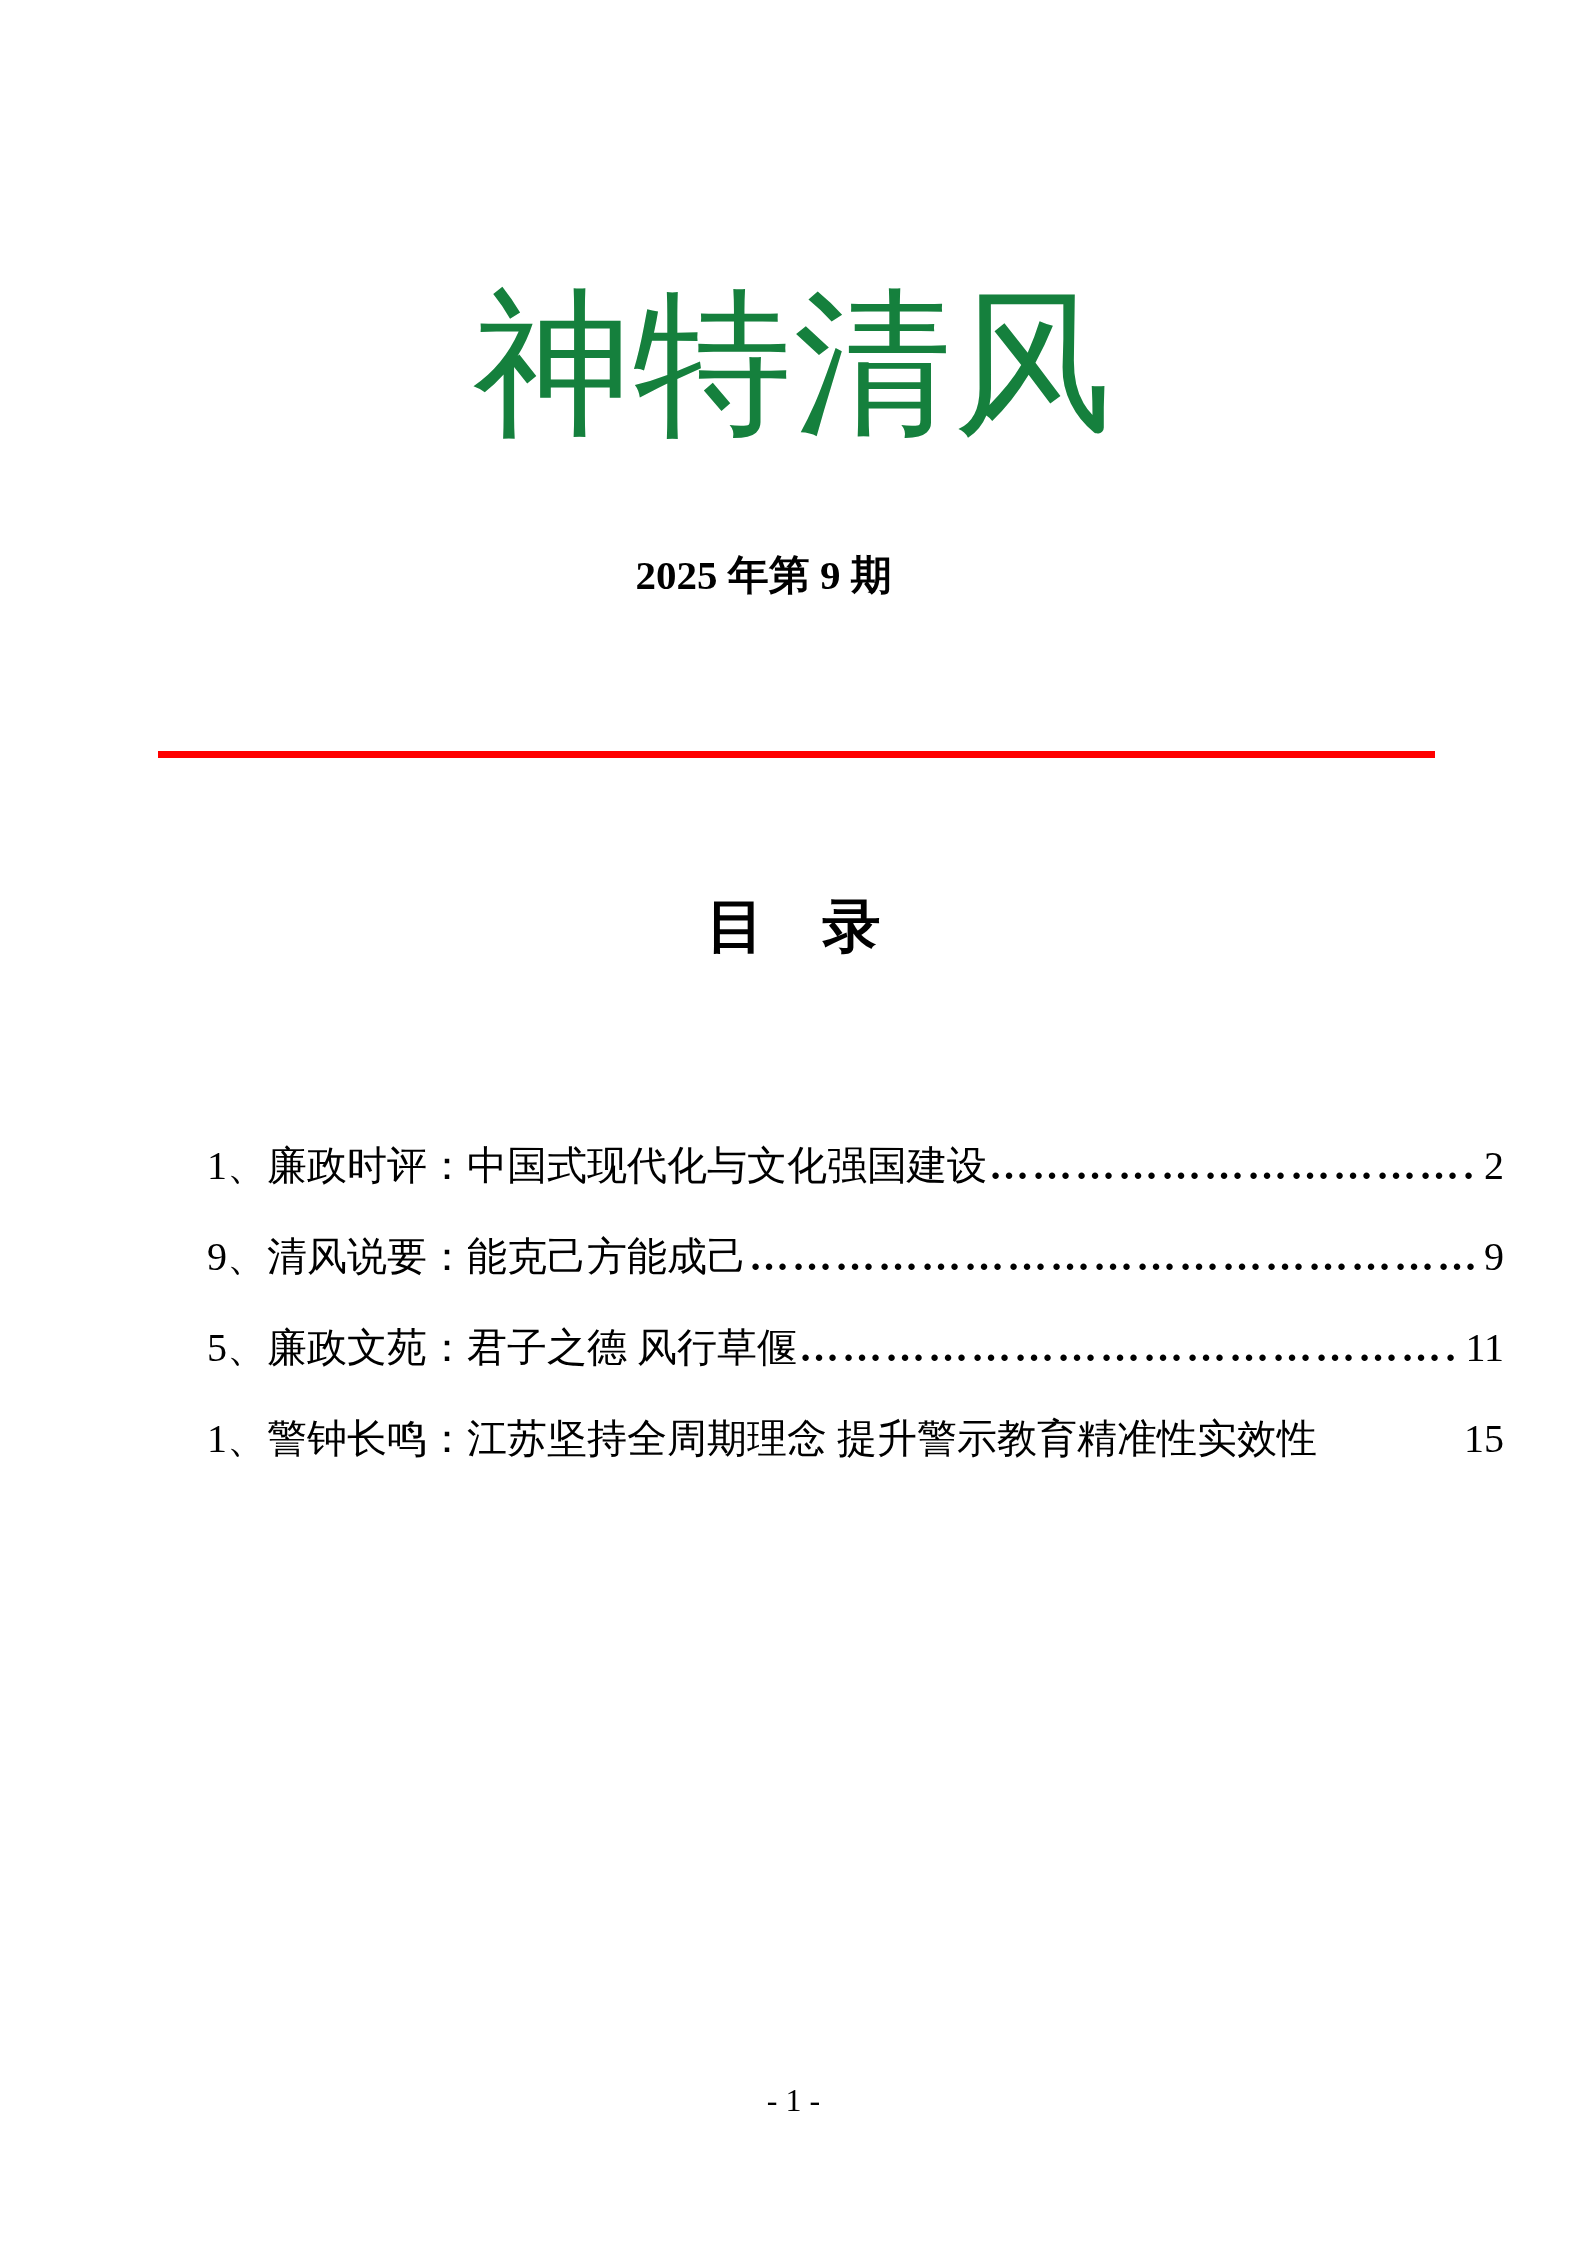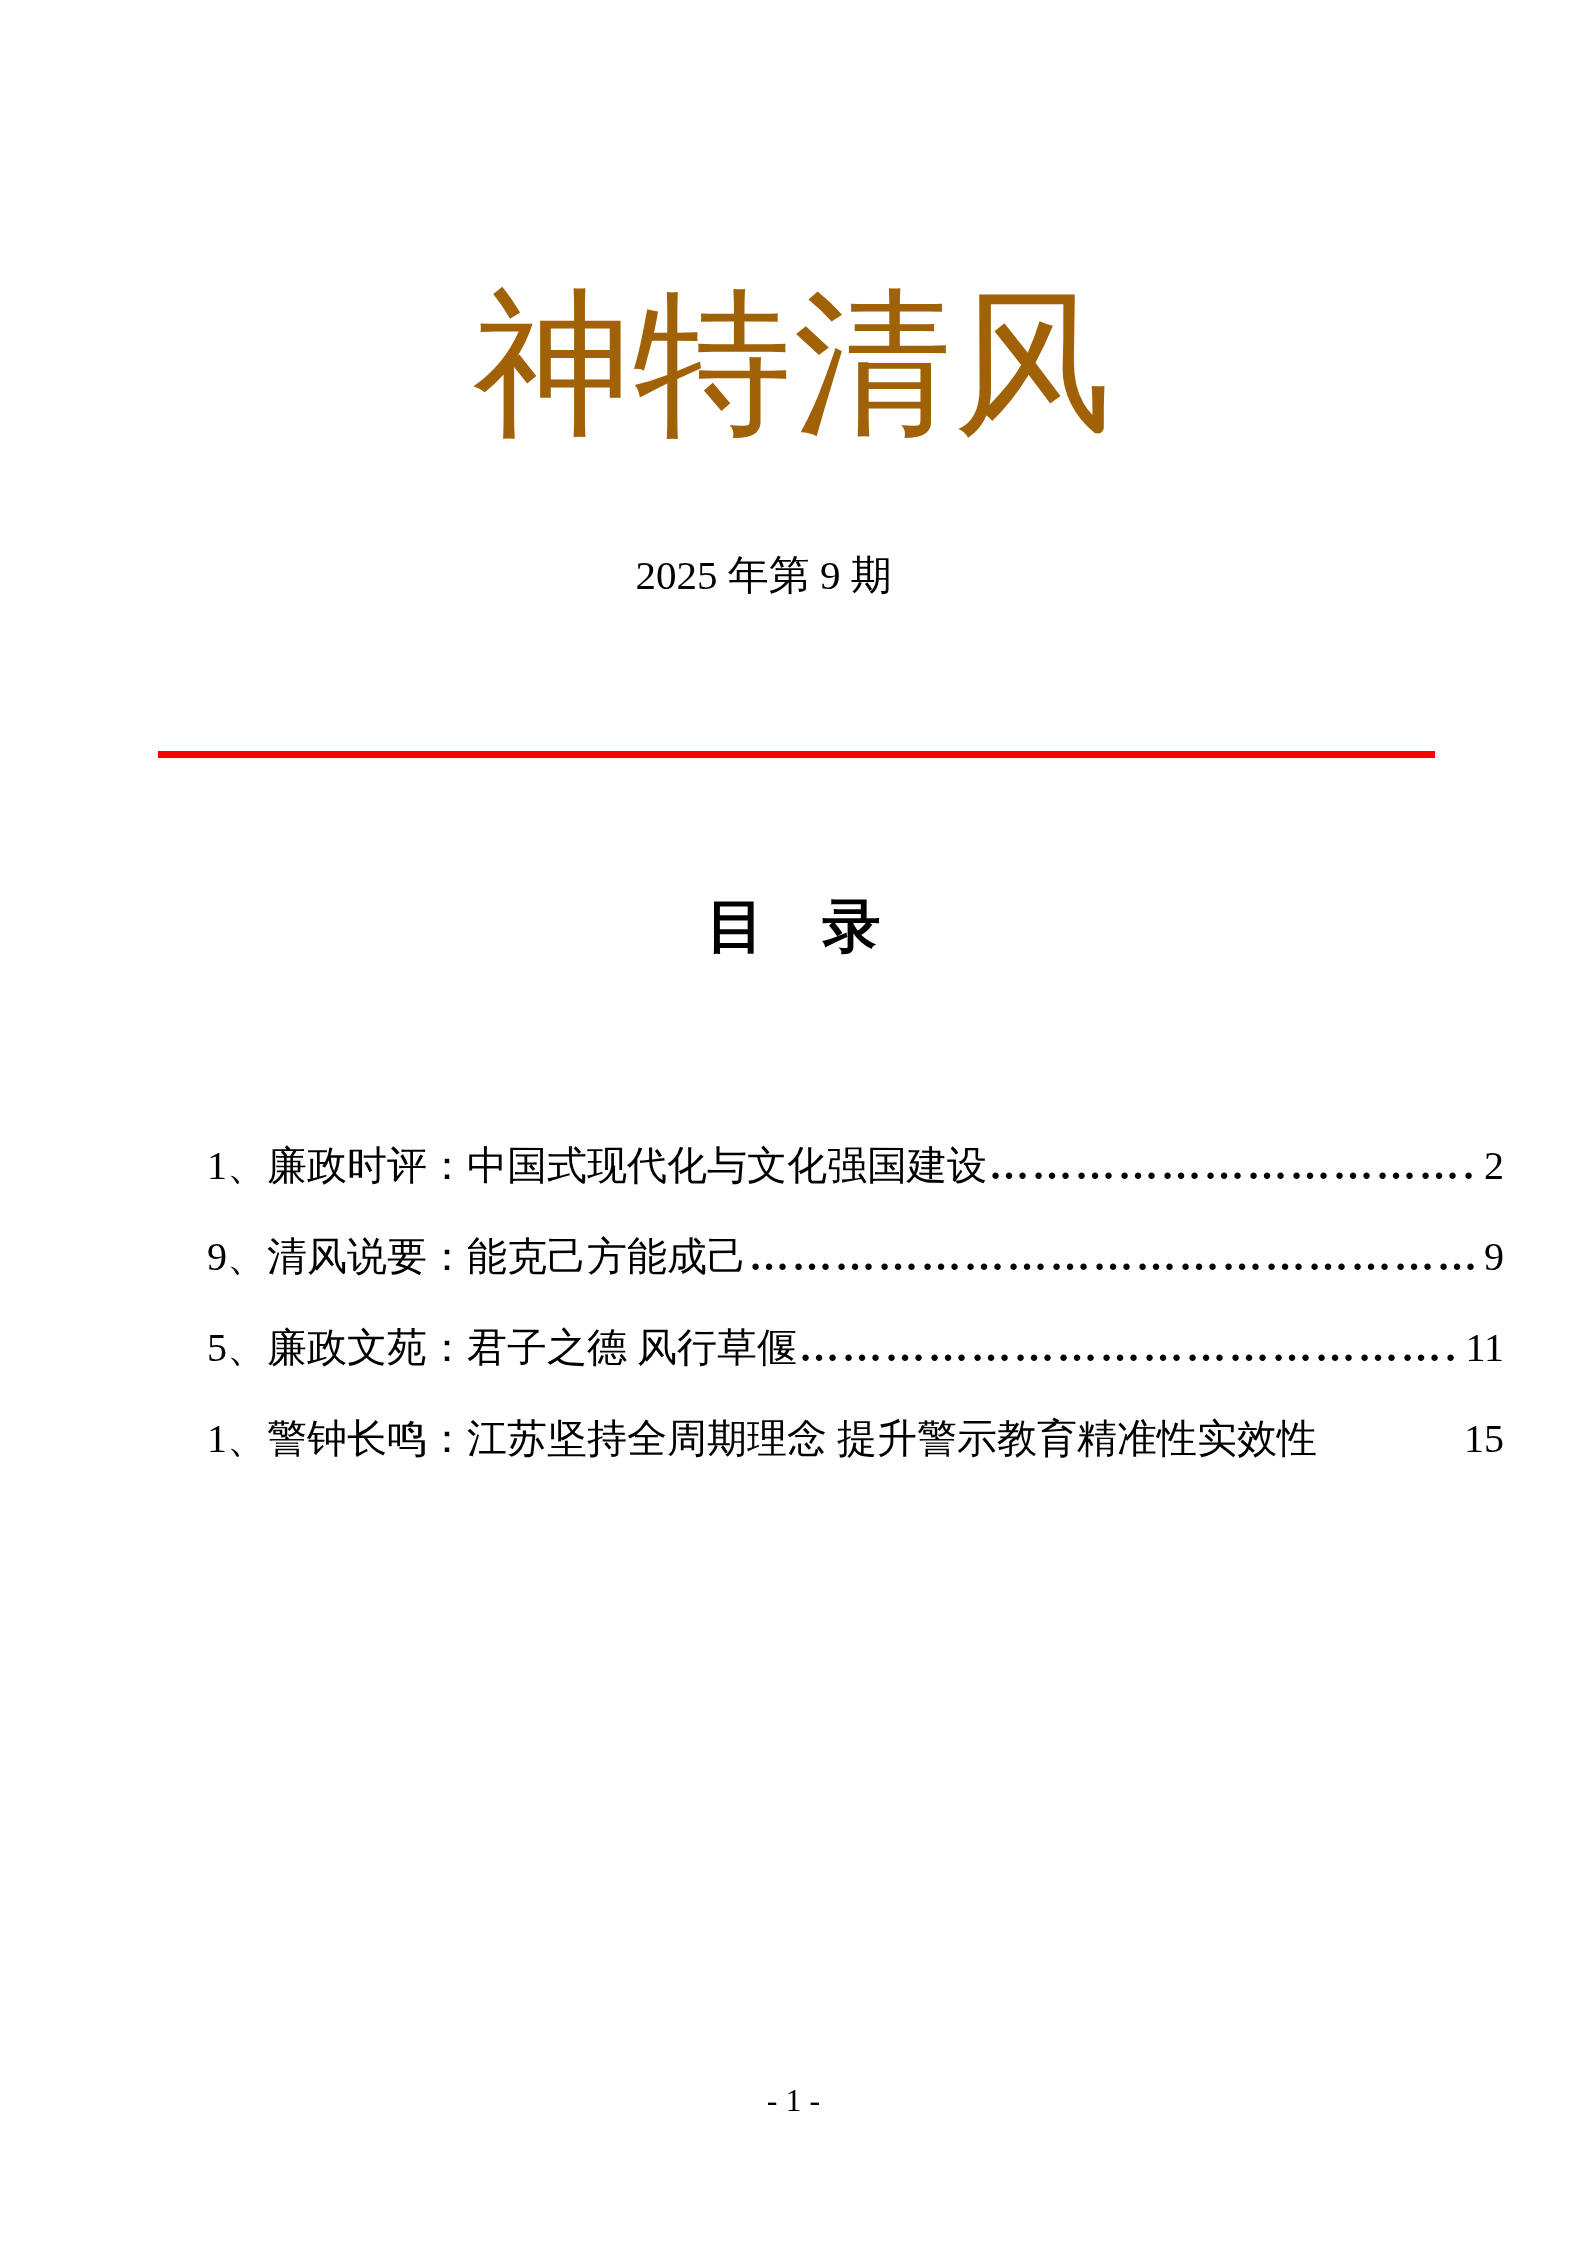"神特清风" .masthead-title { color: #a16207 -> #15803d }
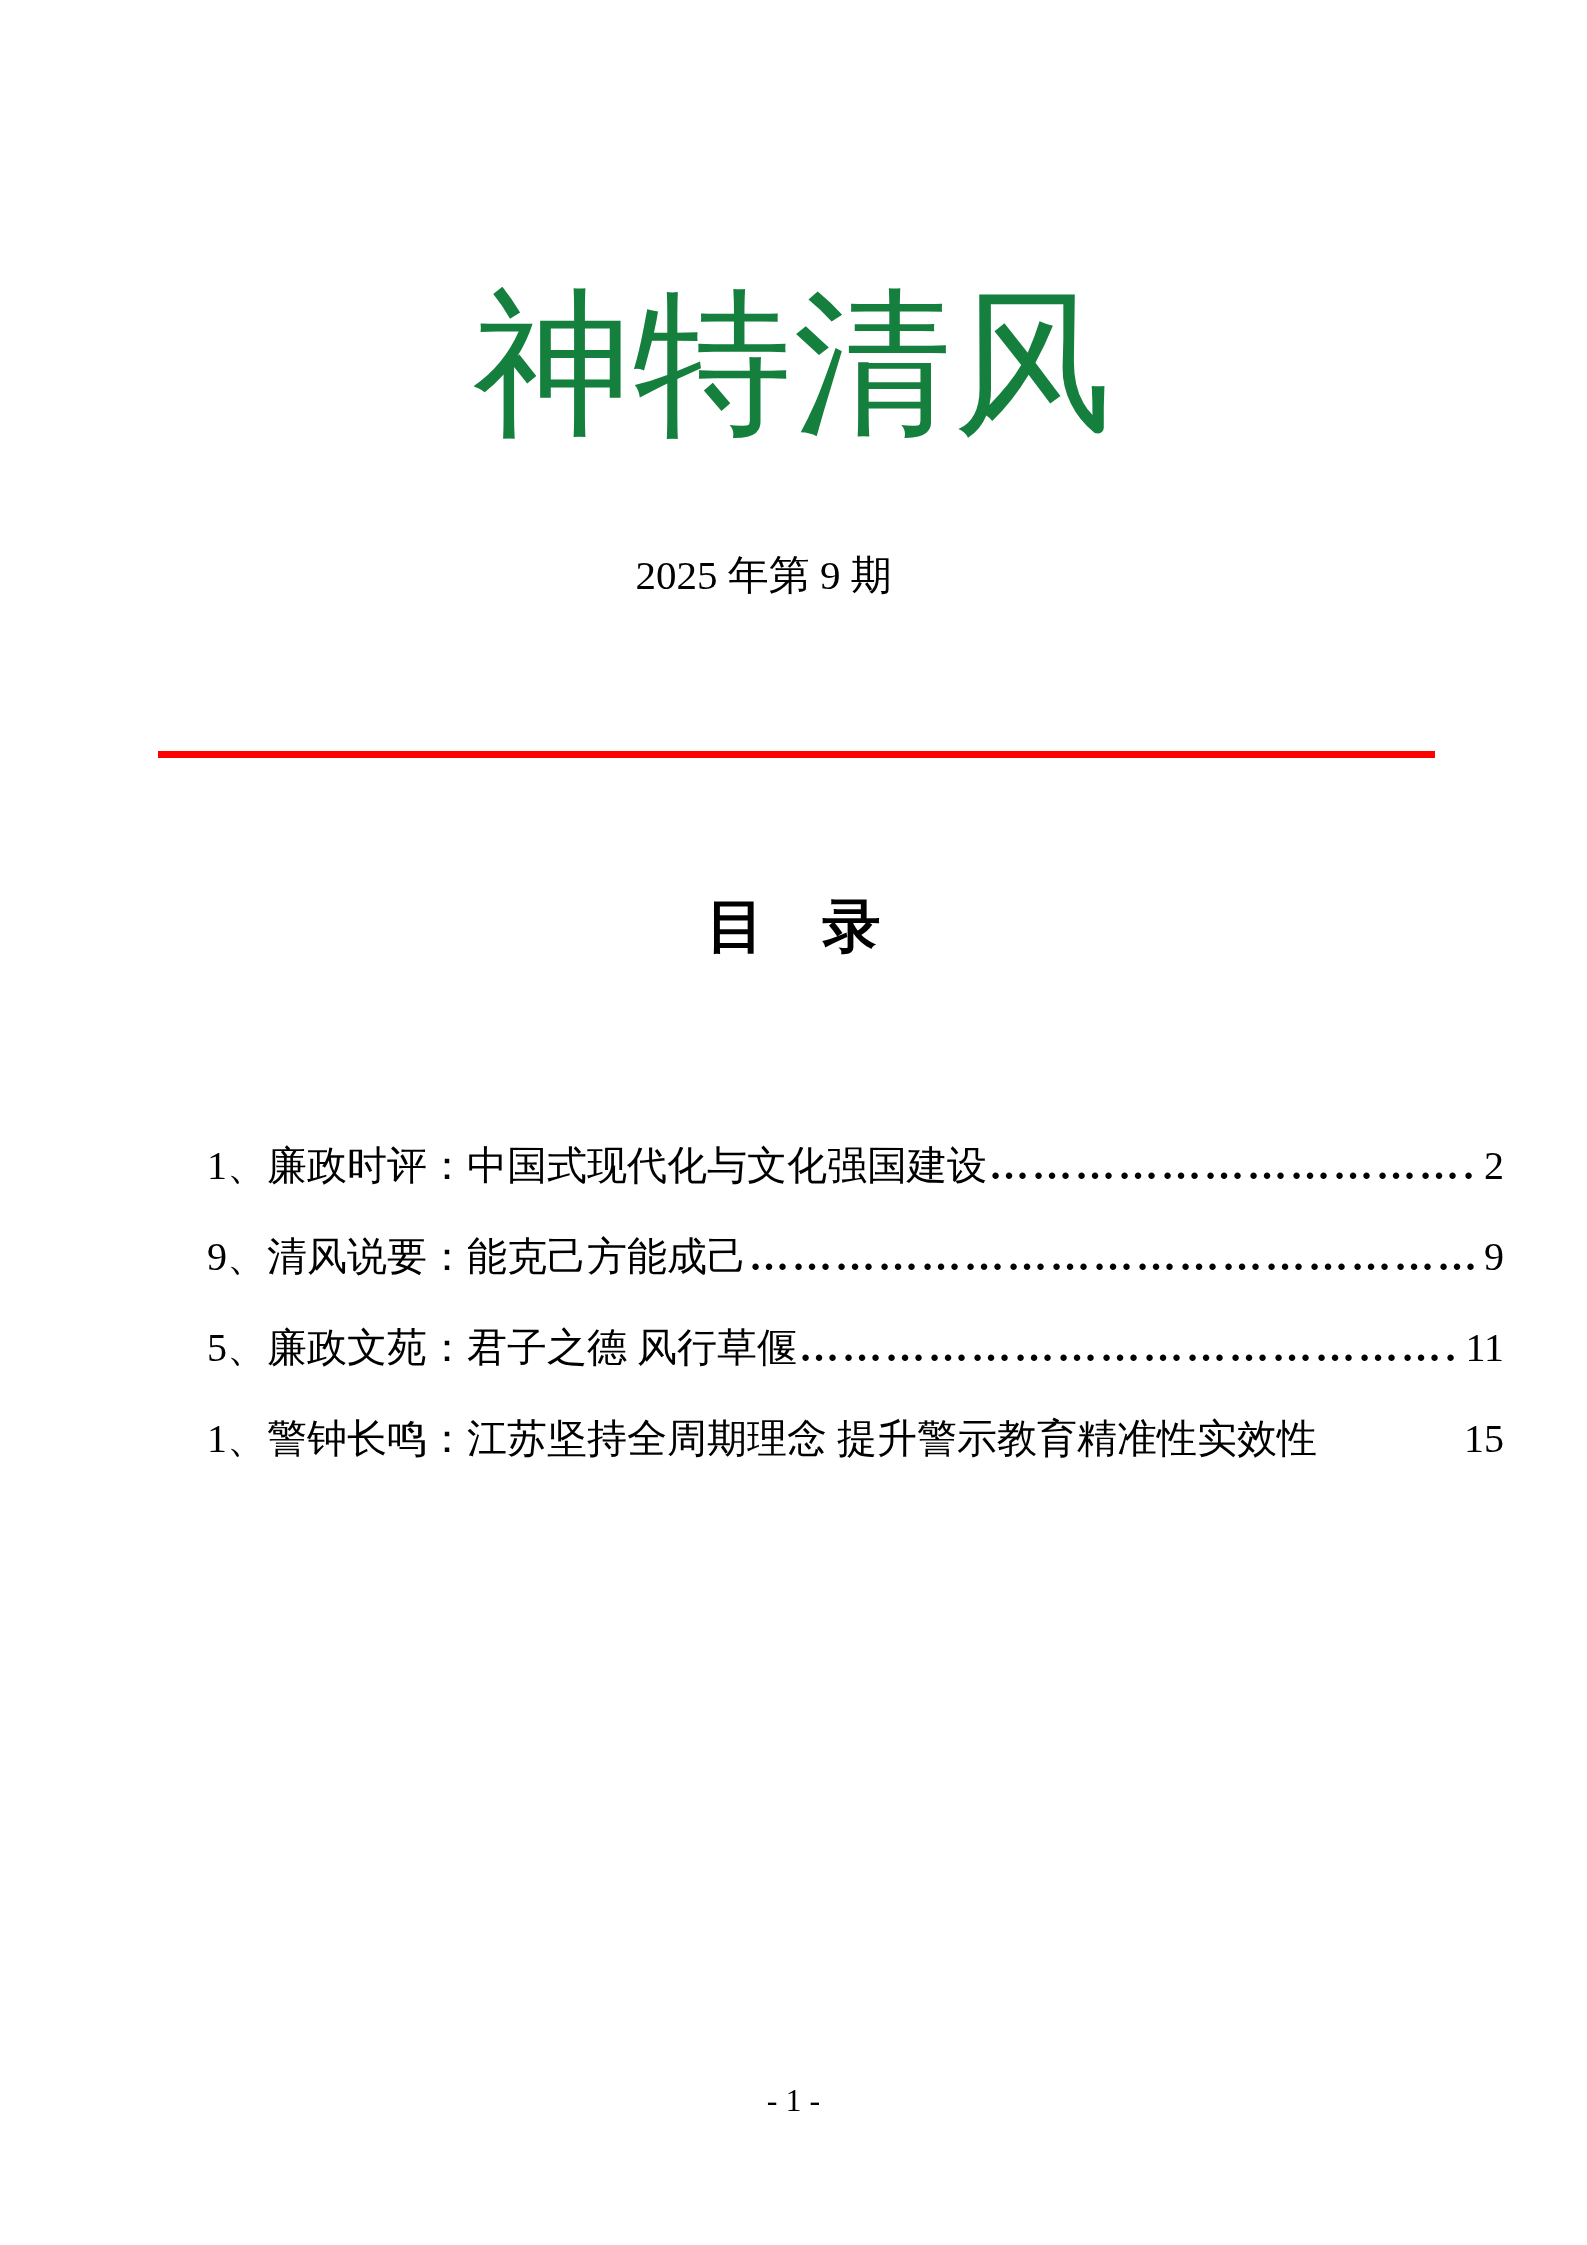"2025 年第 9 期" .issue-line { font-weight: 400 -> 700 }
